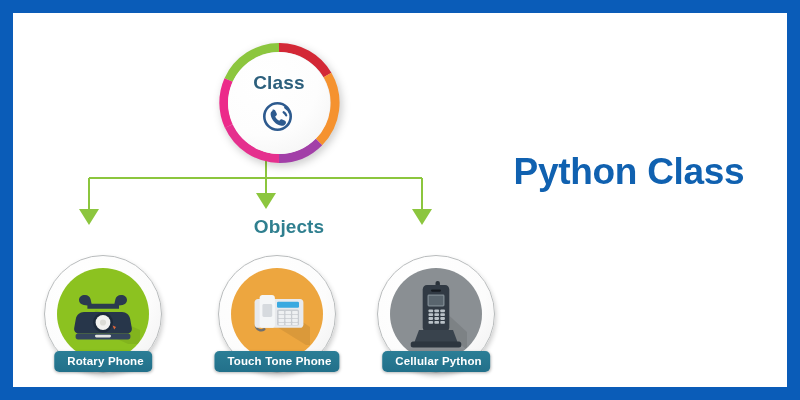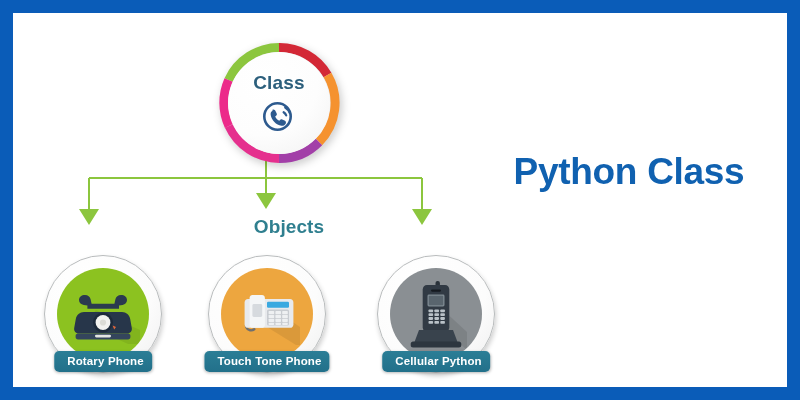"Touch Tone Phone" #obj-1 { left: 195px -> 205px }
